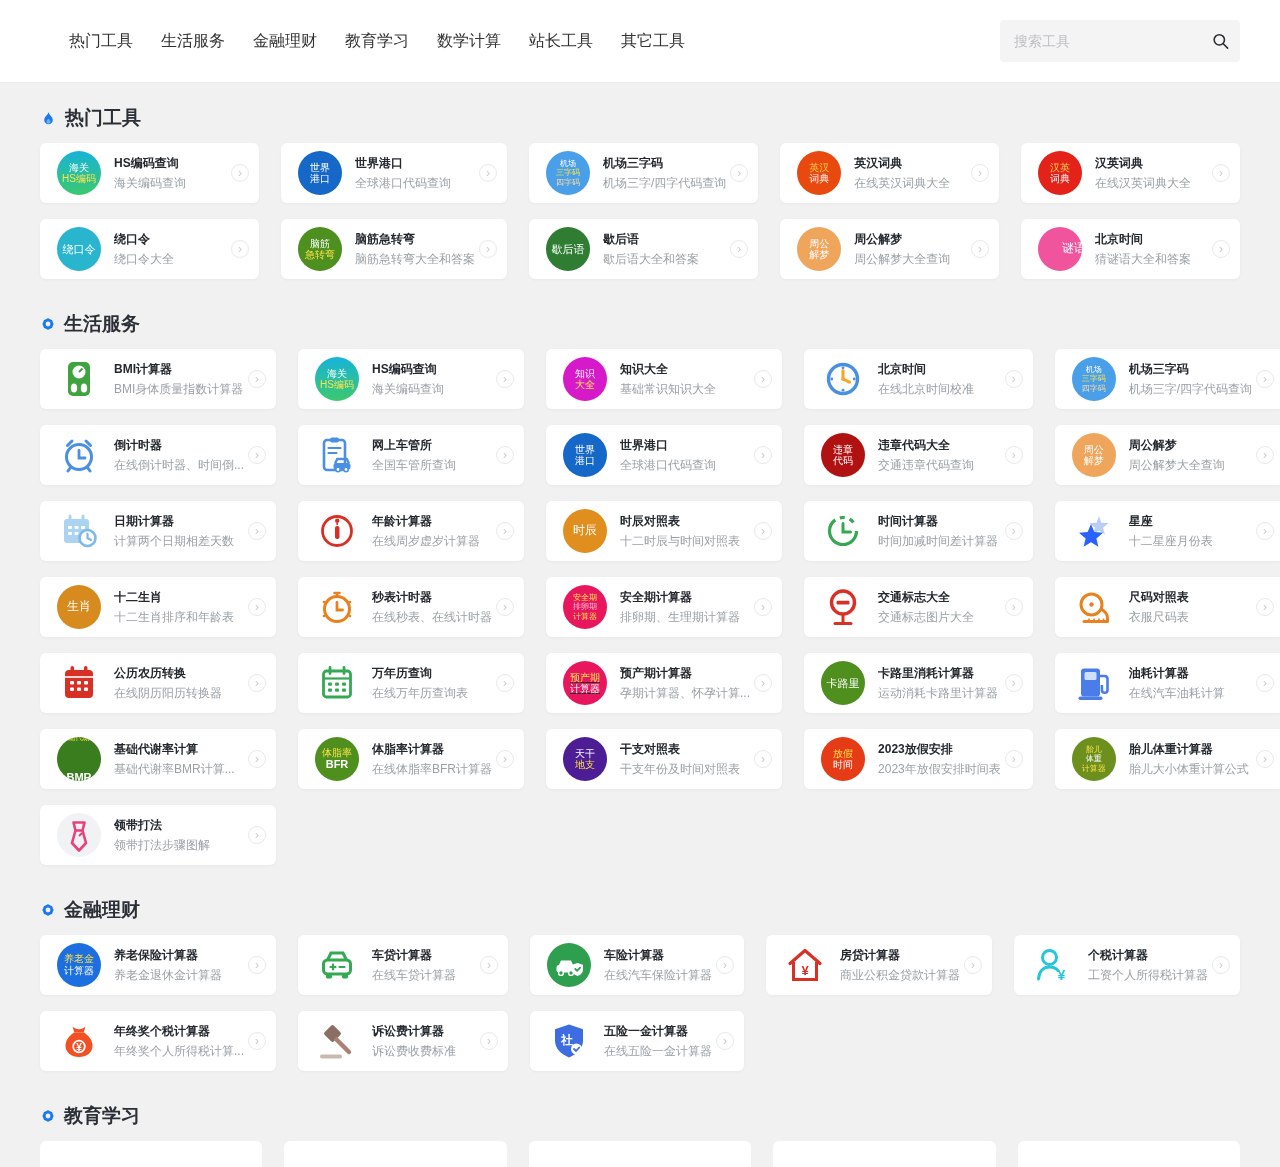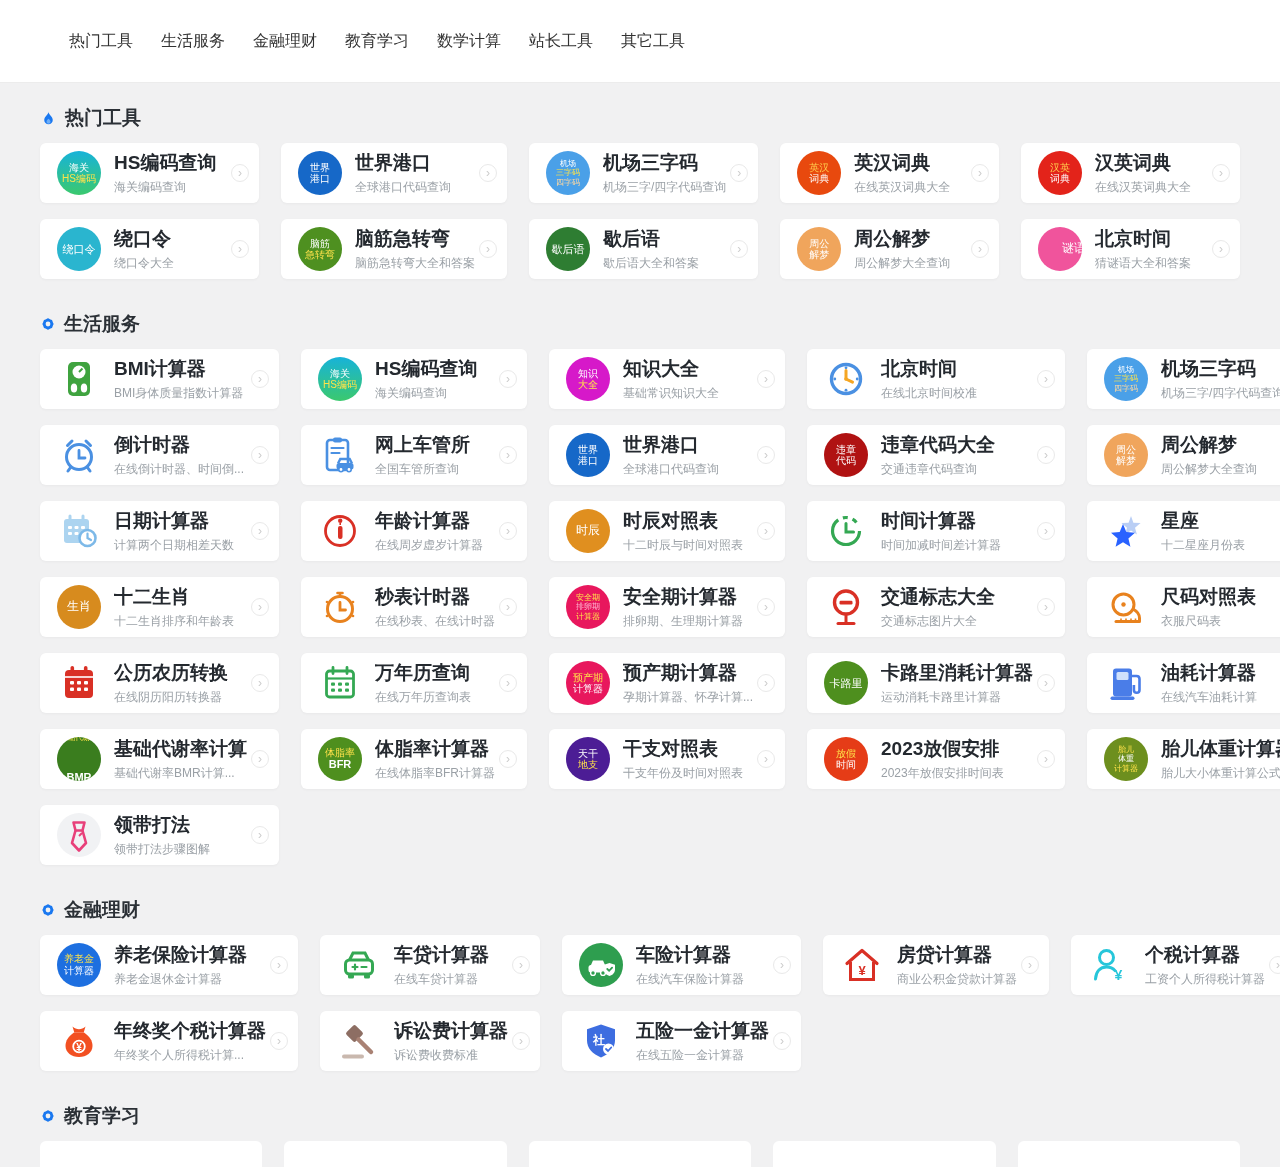"搜索工具" div.search { html: none -> <div> <input> <span> <svg> <circle></circle> <path></path> </svg> </span> </div> }
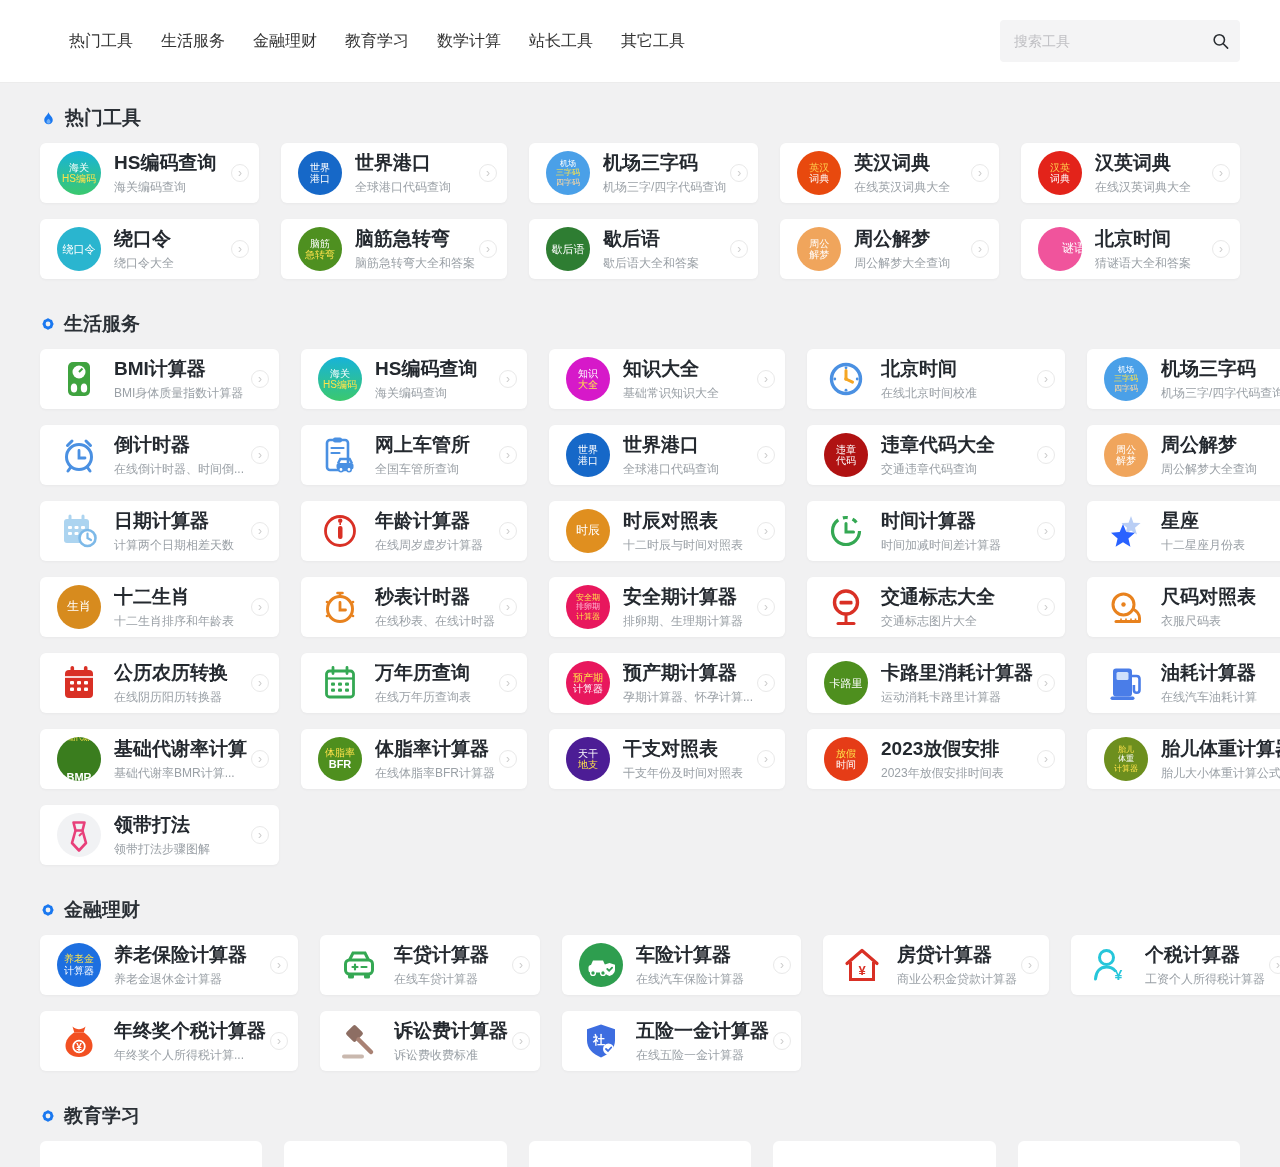"HS编码查询" .tinfo b { font-size: 19px -> 12px }
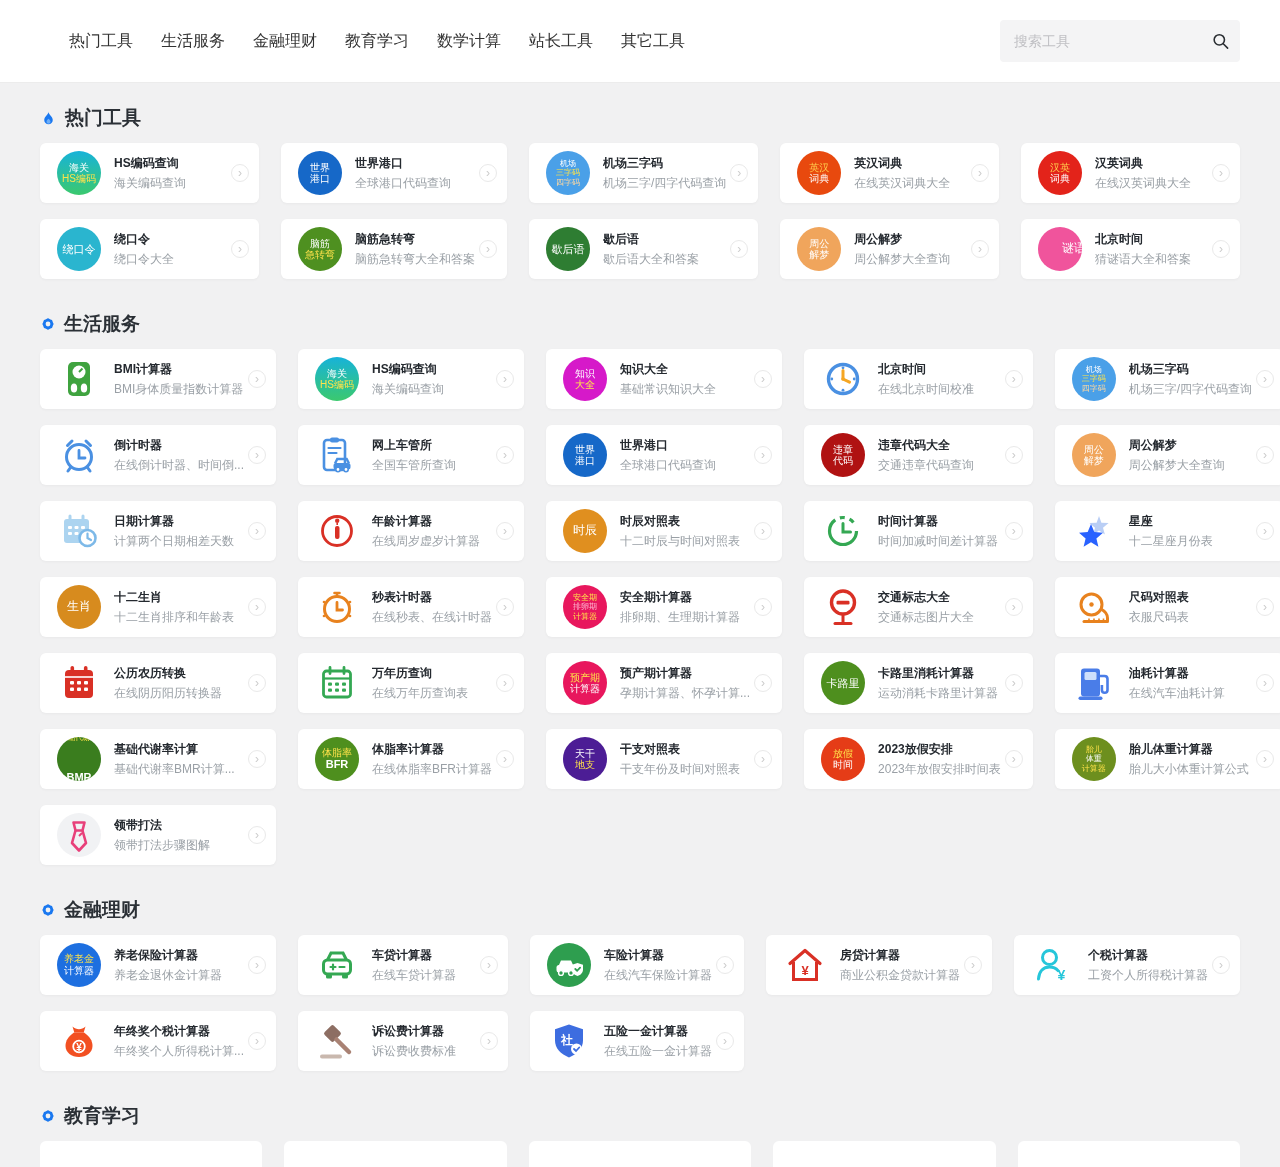"预产期" div.tc { text-decoration: none -> underline }
